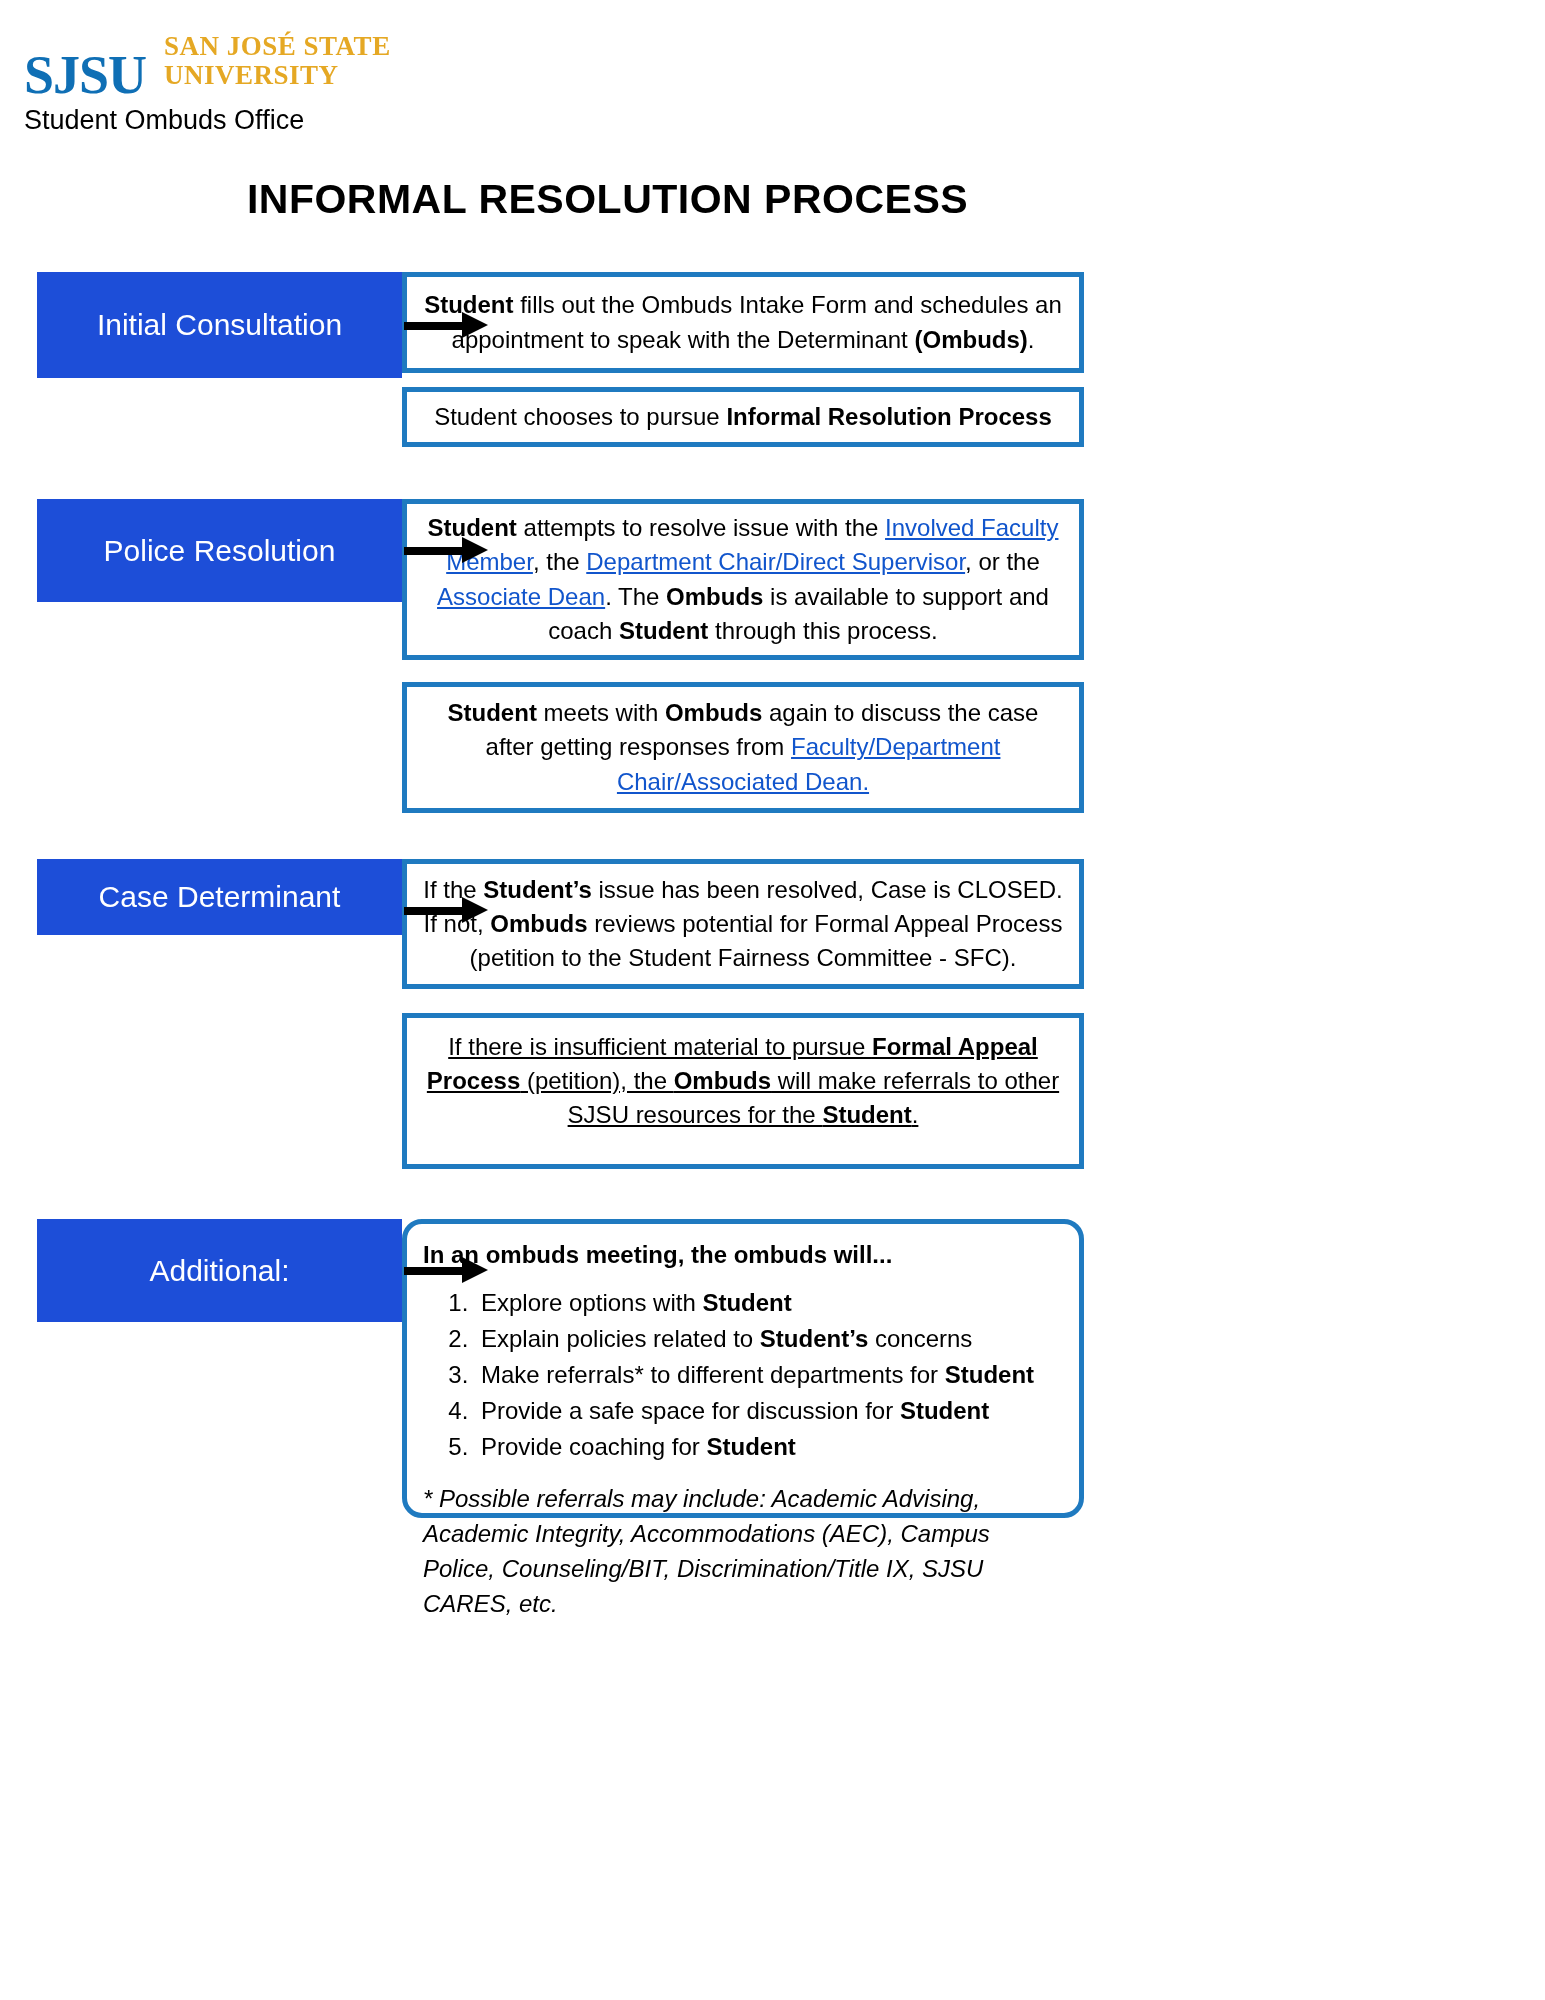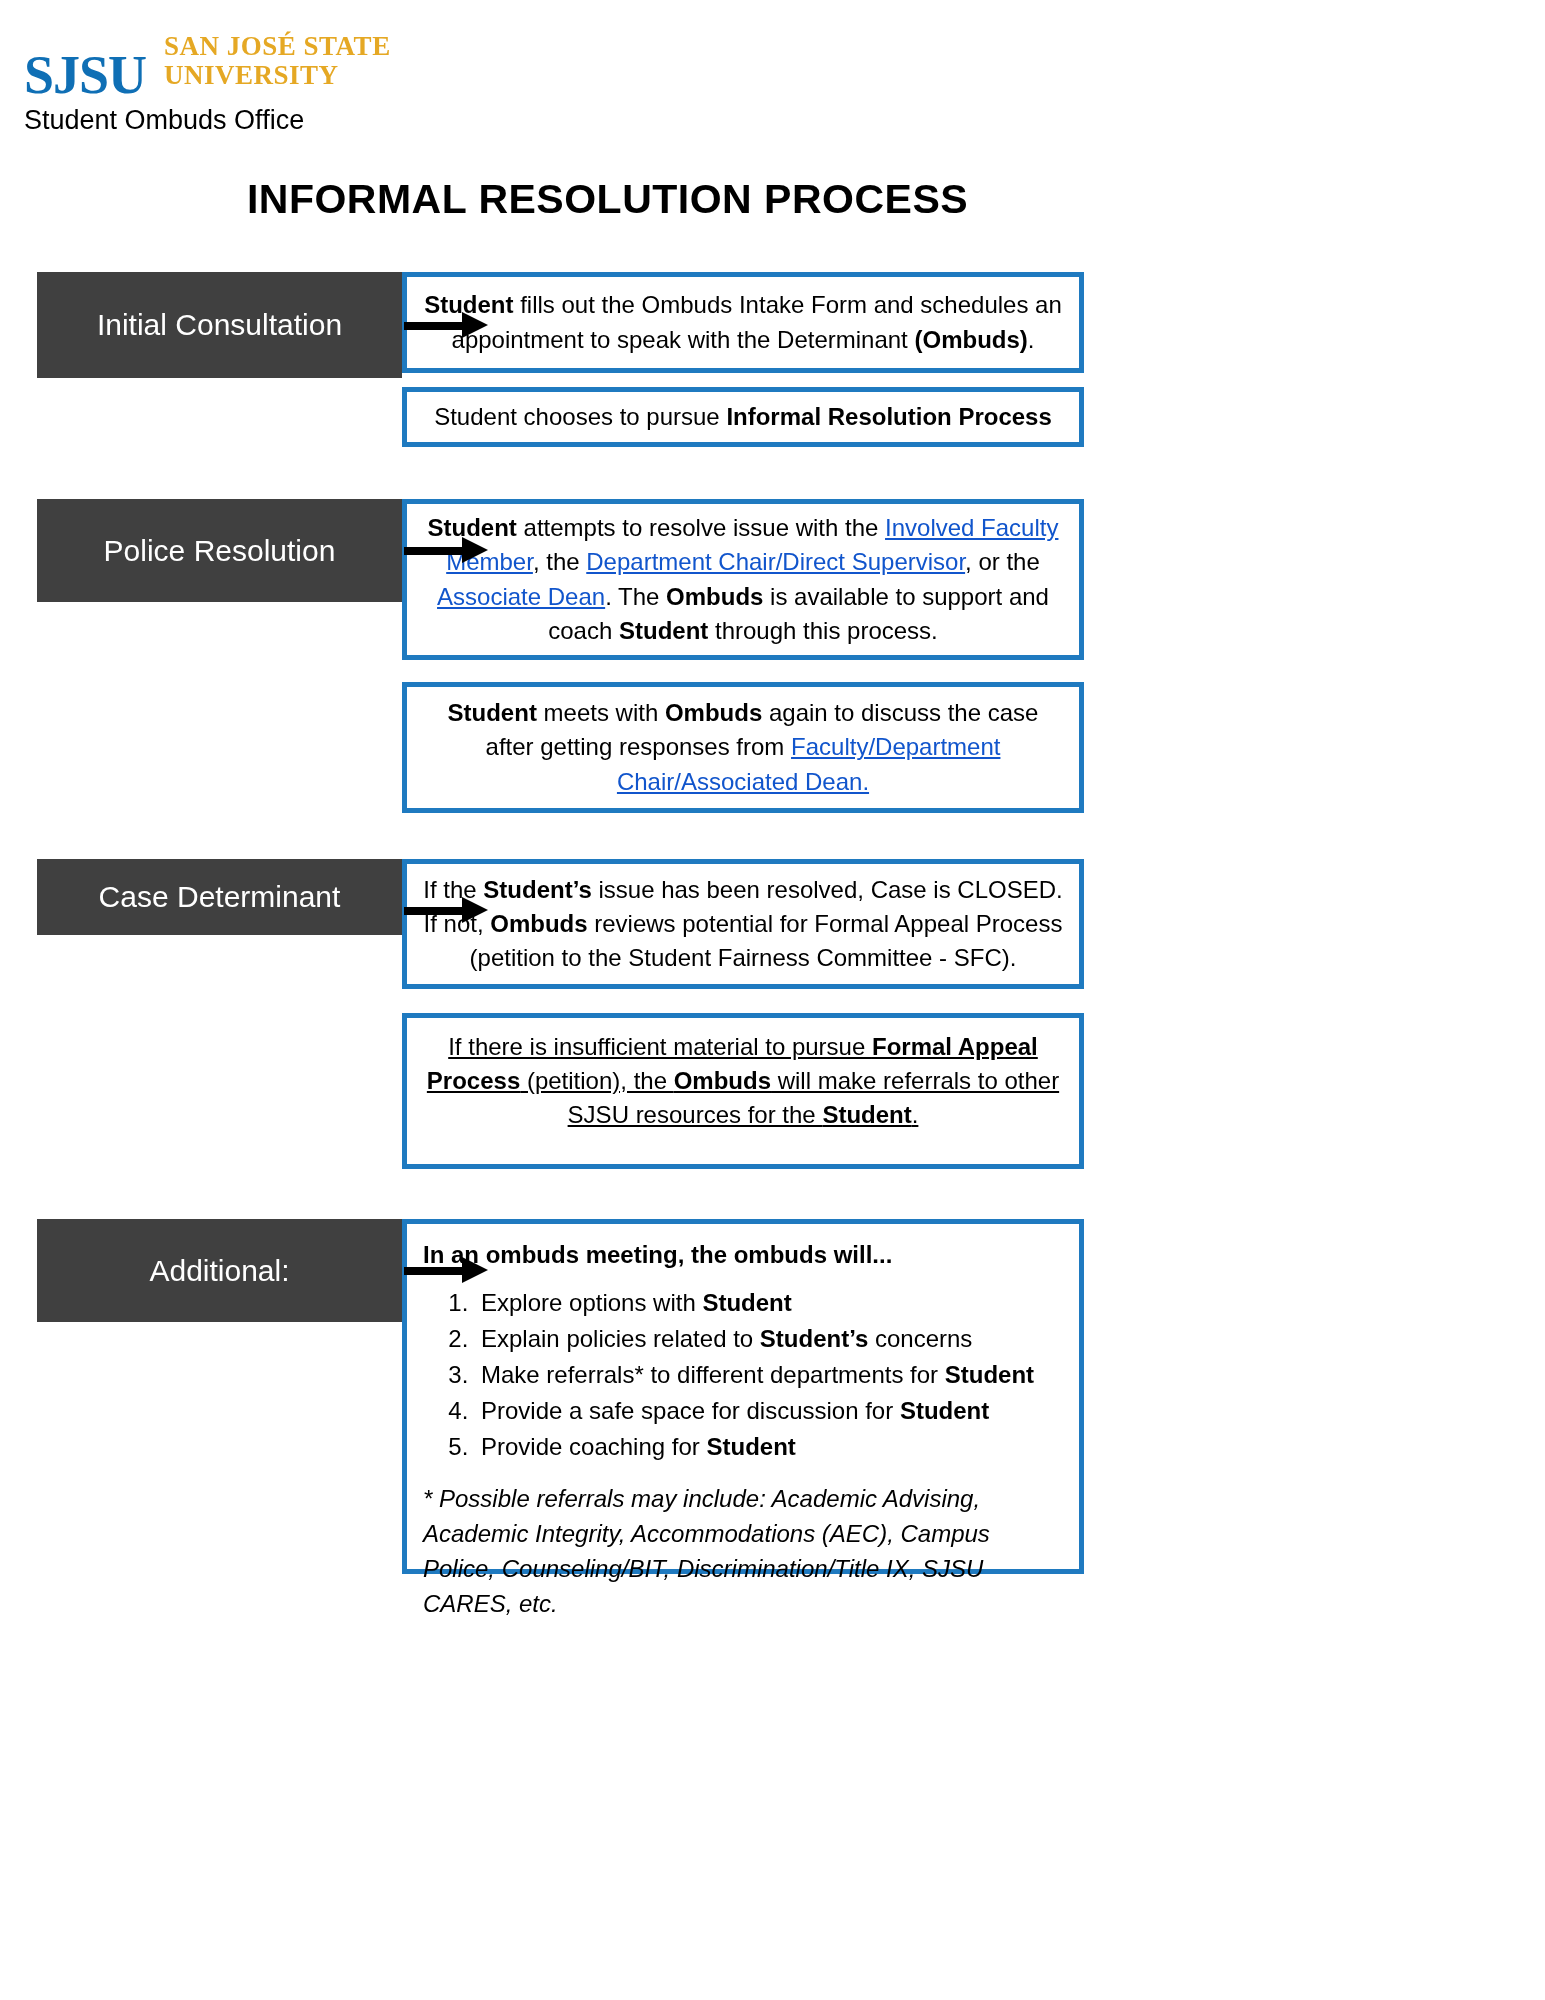"Initial Consultation" .stage-label { background: #404040 -> #1d4ed8 }
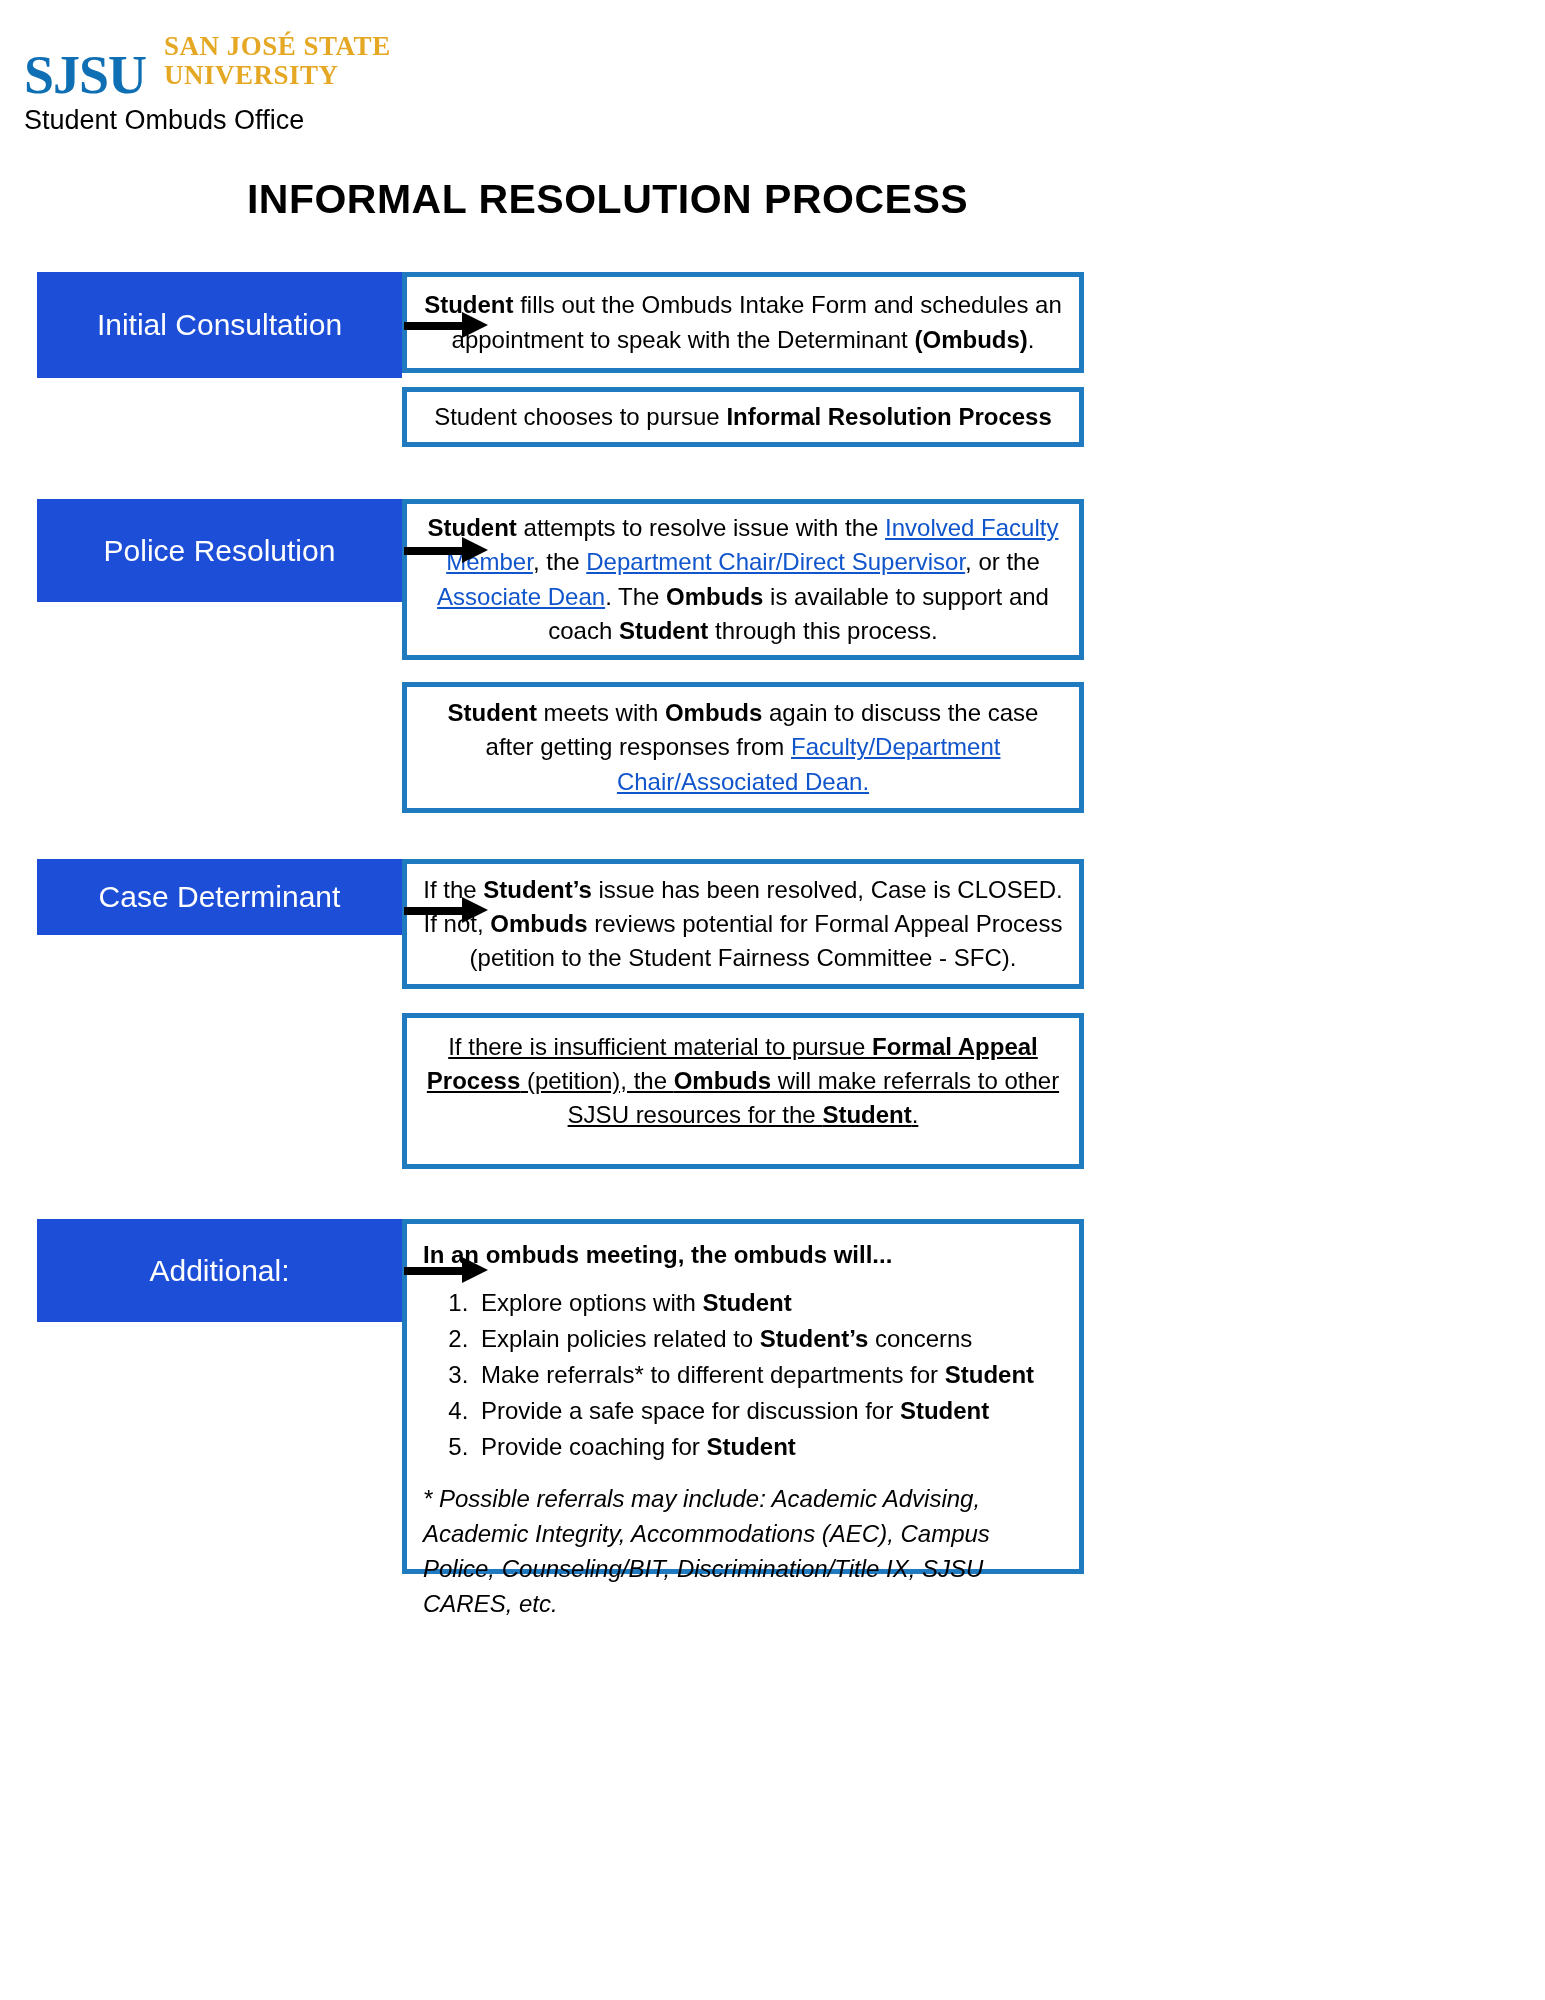"In an ombuds meeting, the" div.textbox { border-radius: none -> 20px; height: 355px -> 299px }
